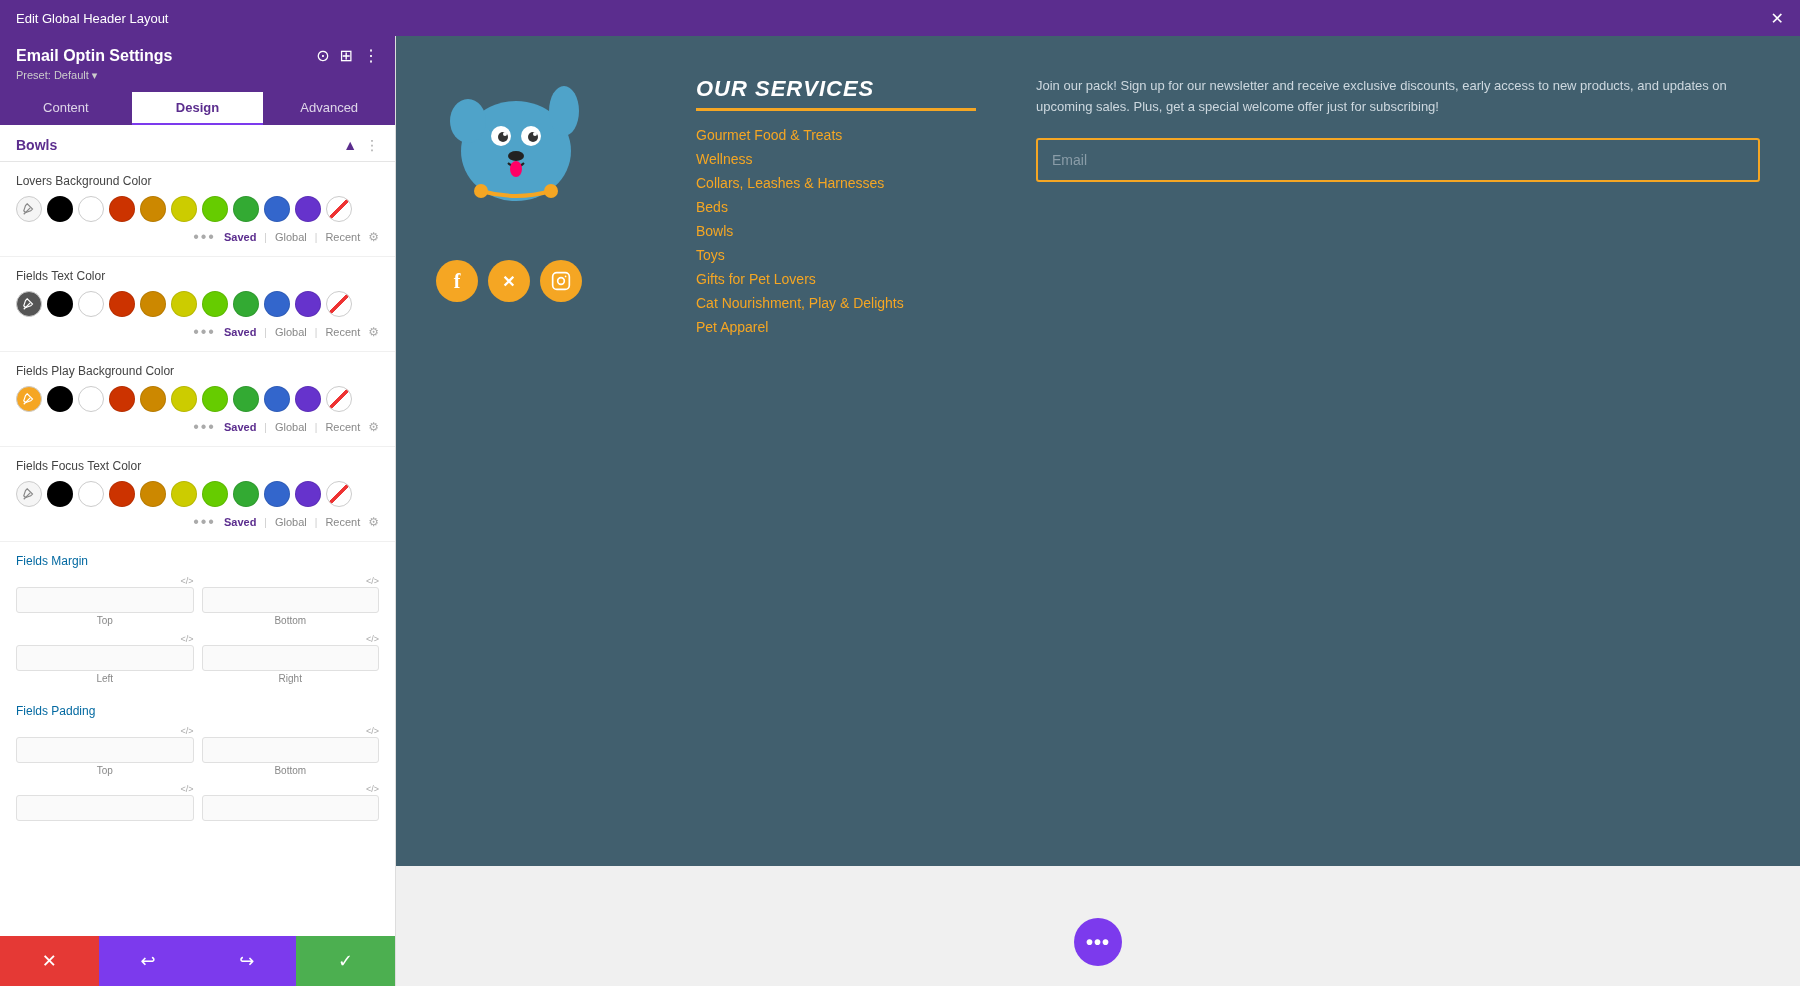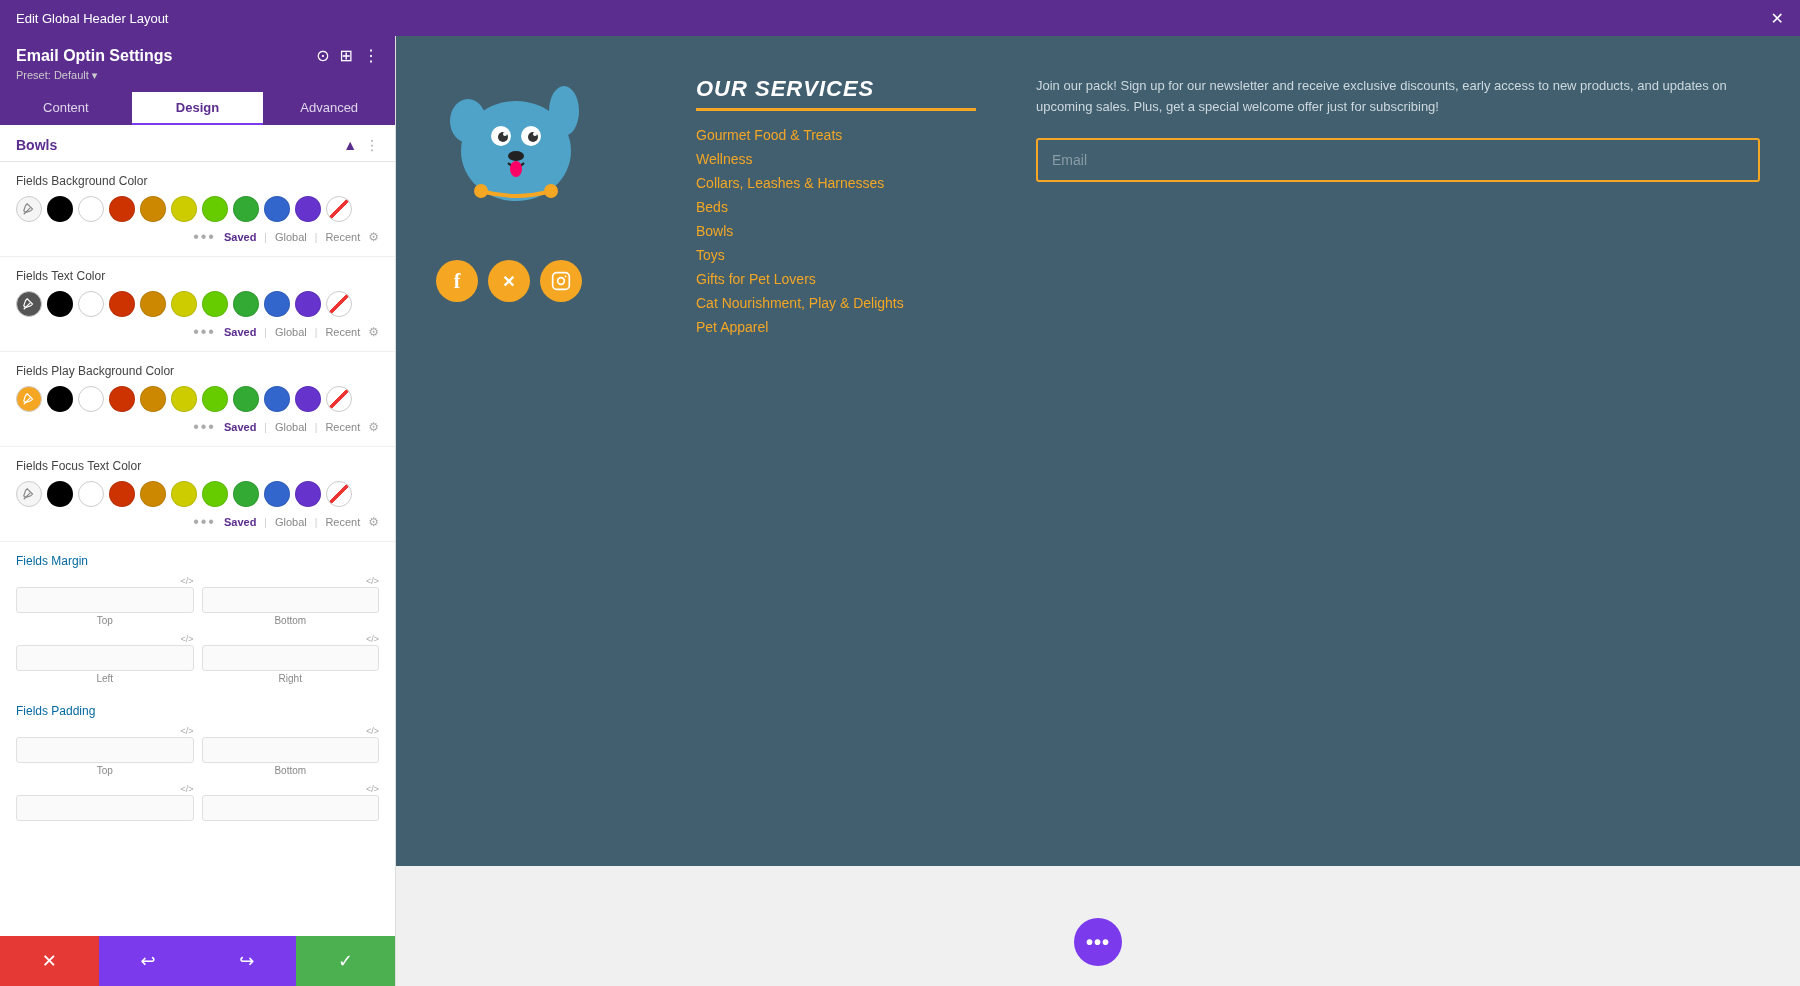"Fields Background Color" div.color-setting-label { text: Fields -> Lovers }
